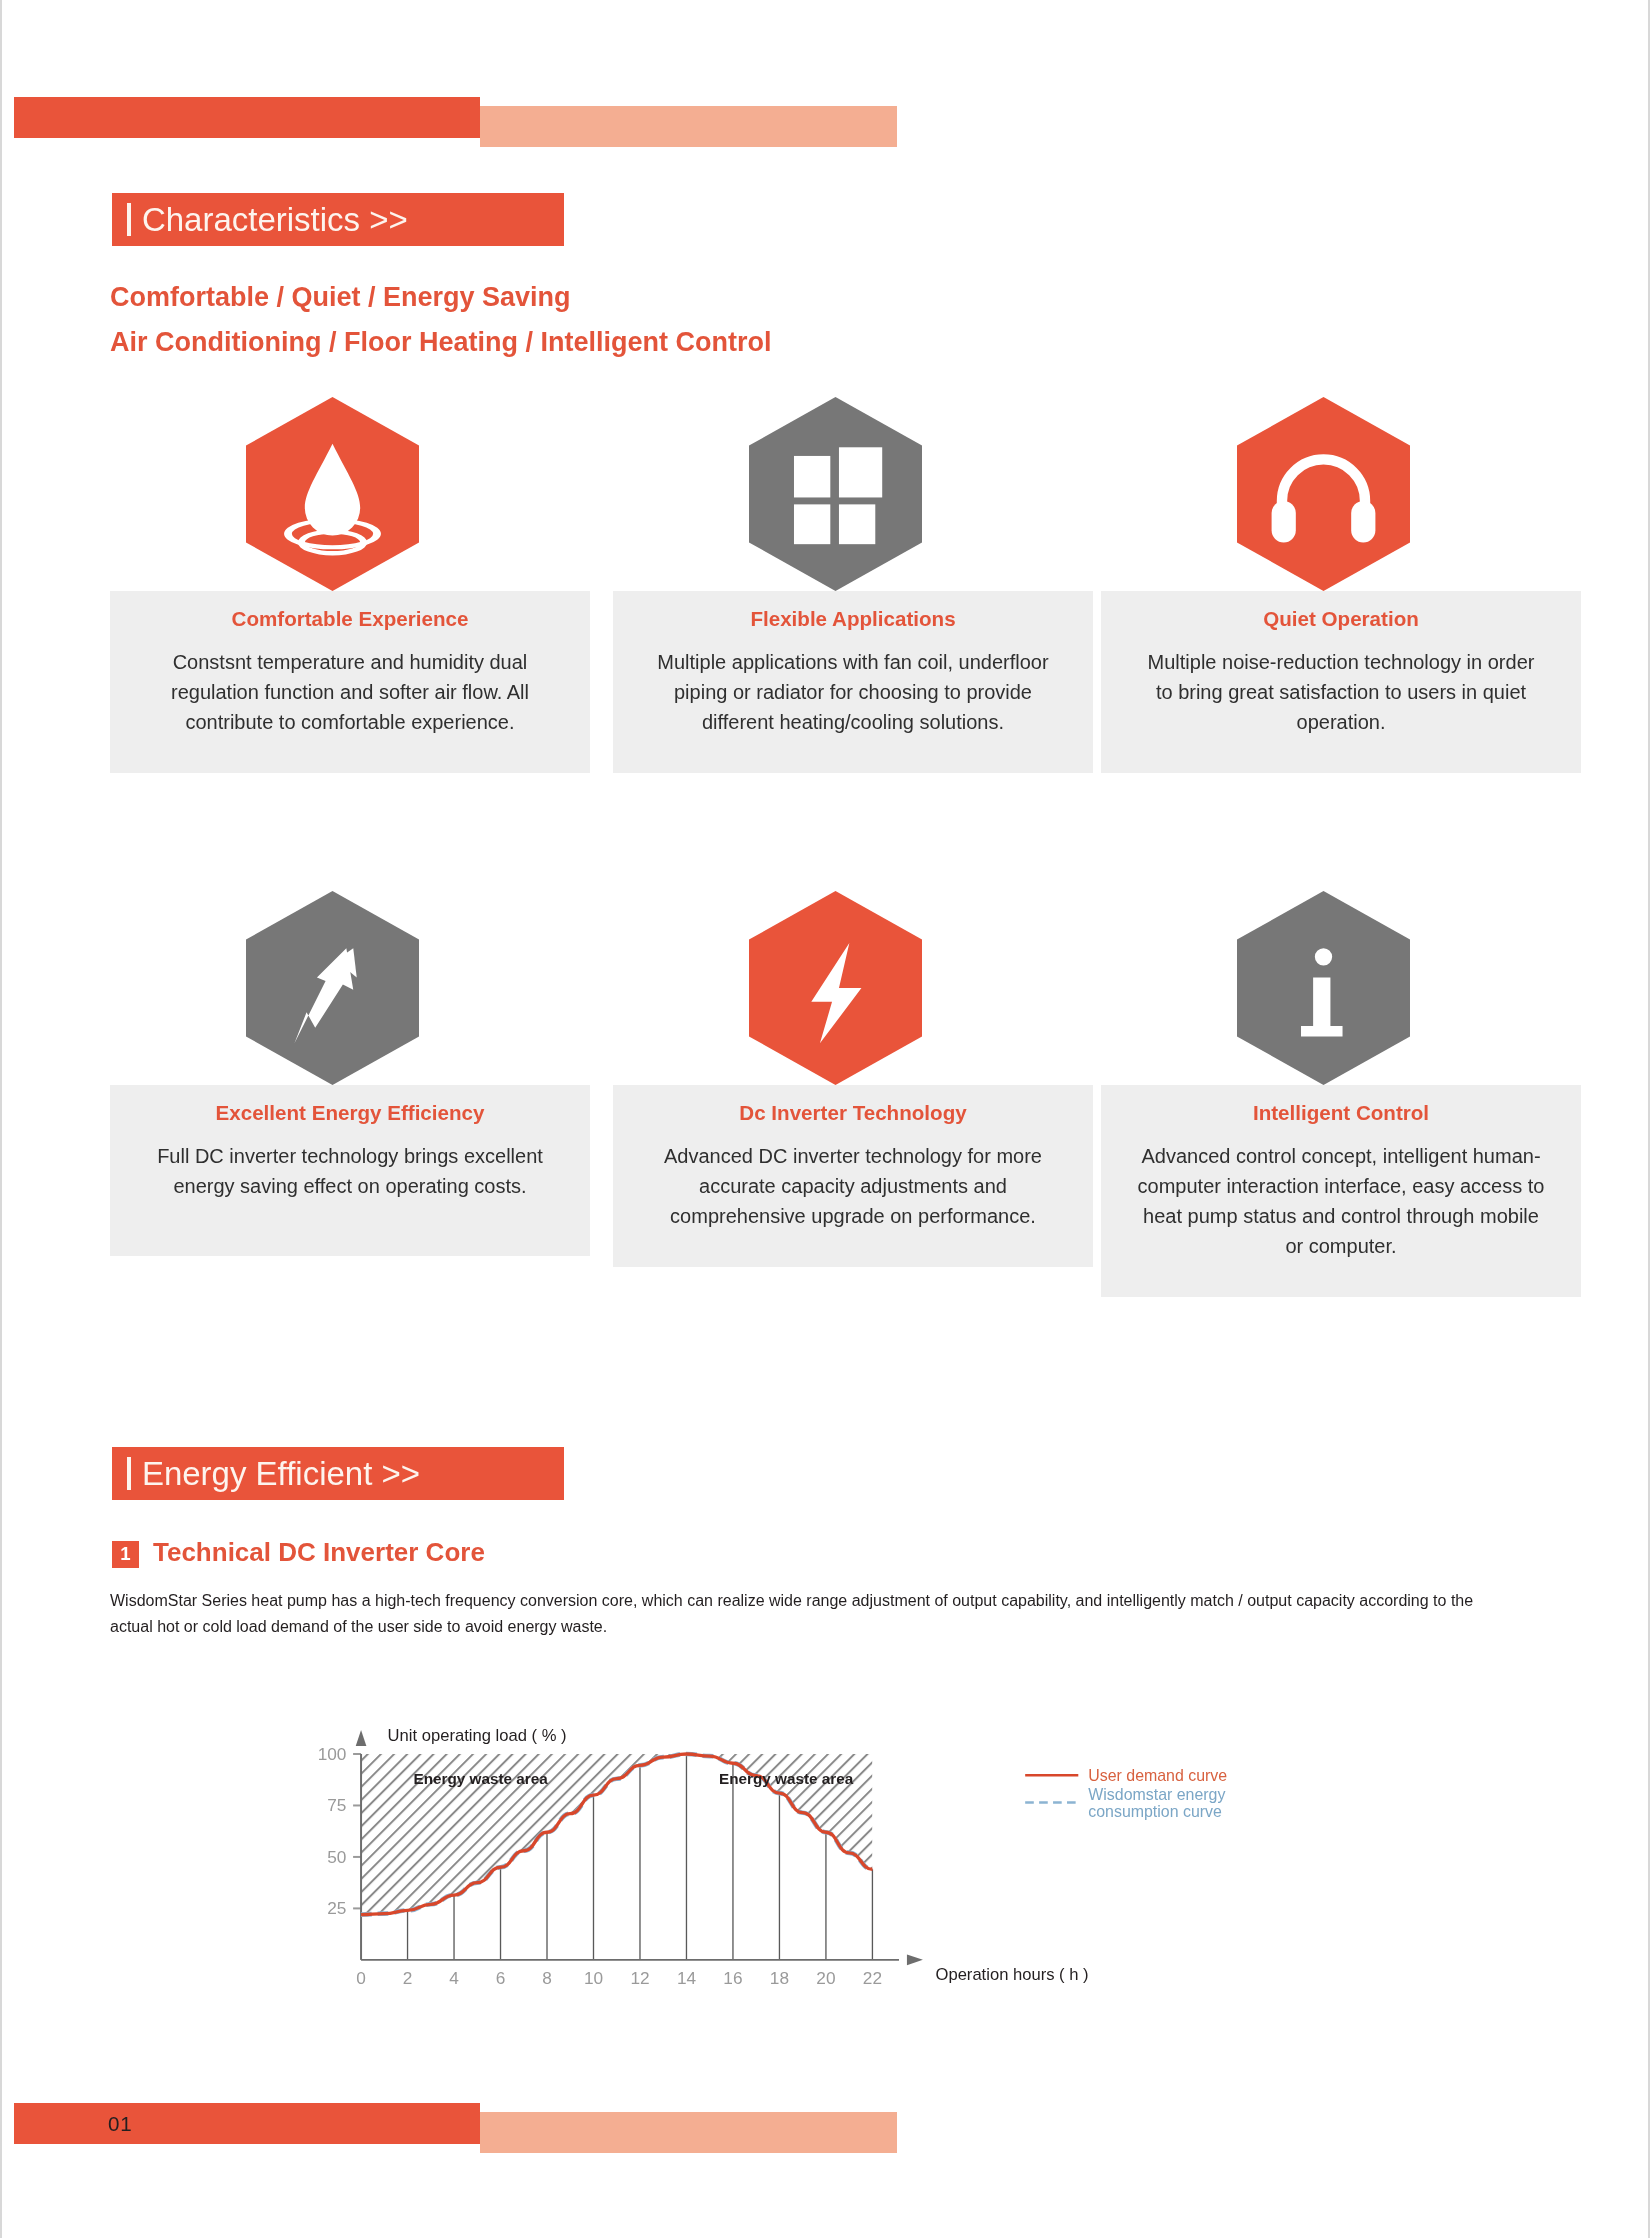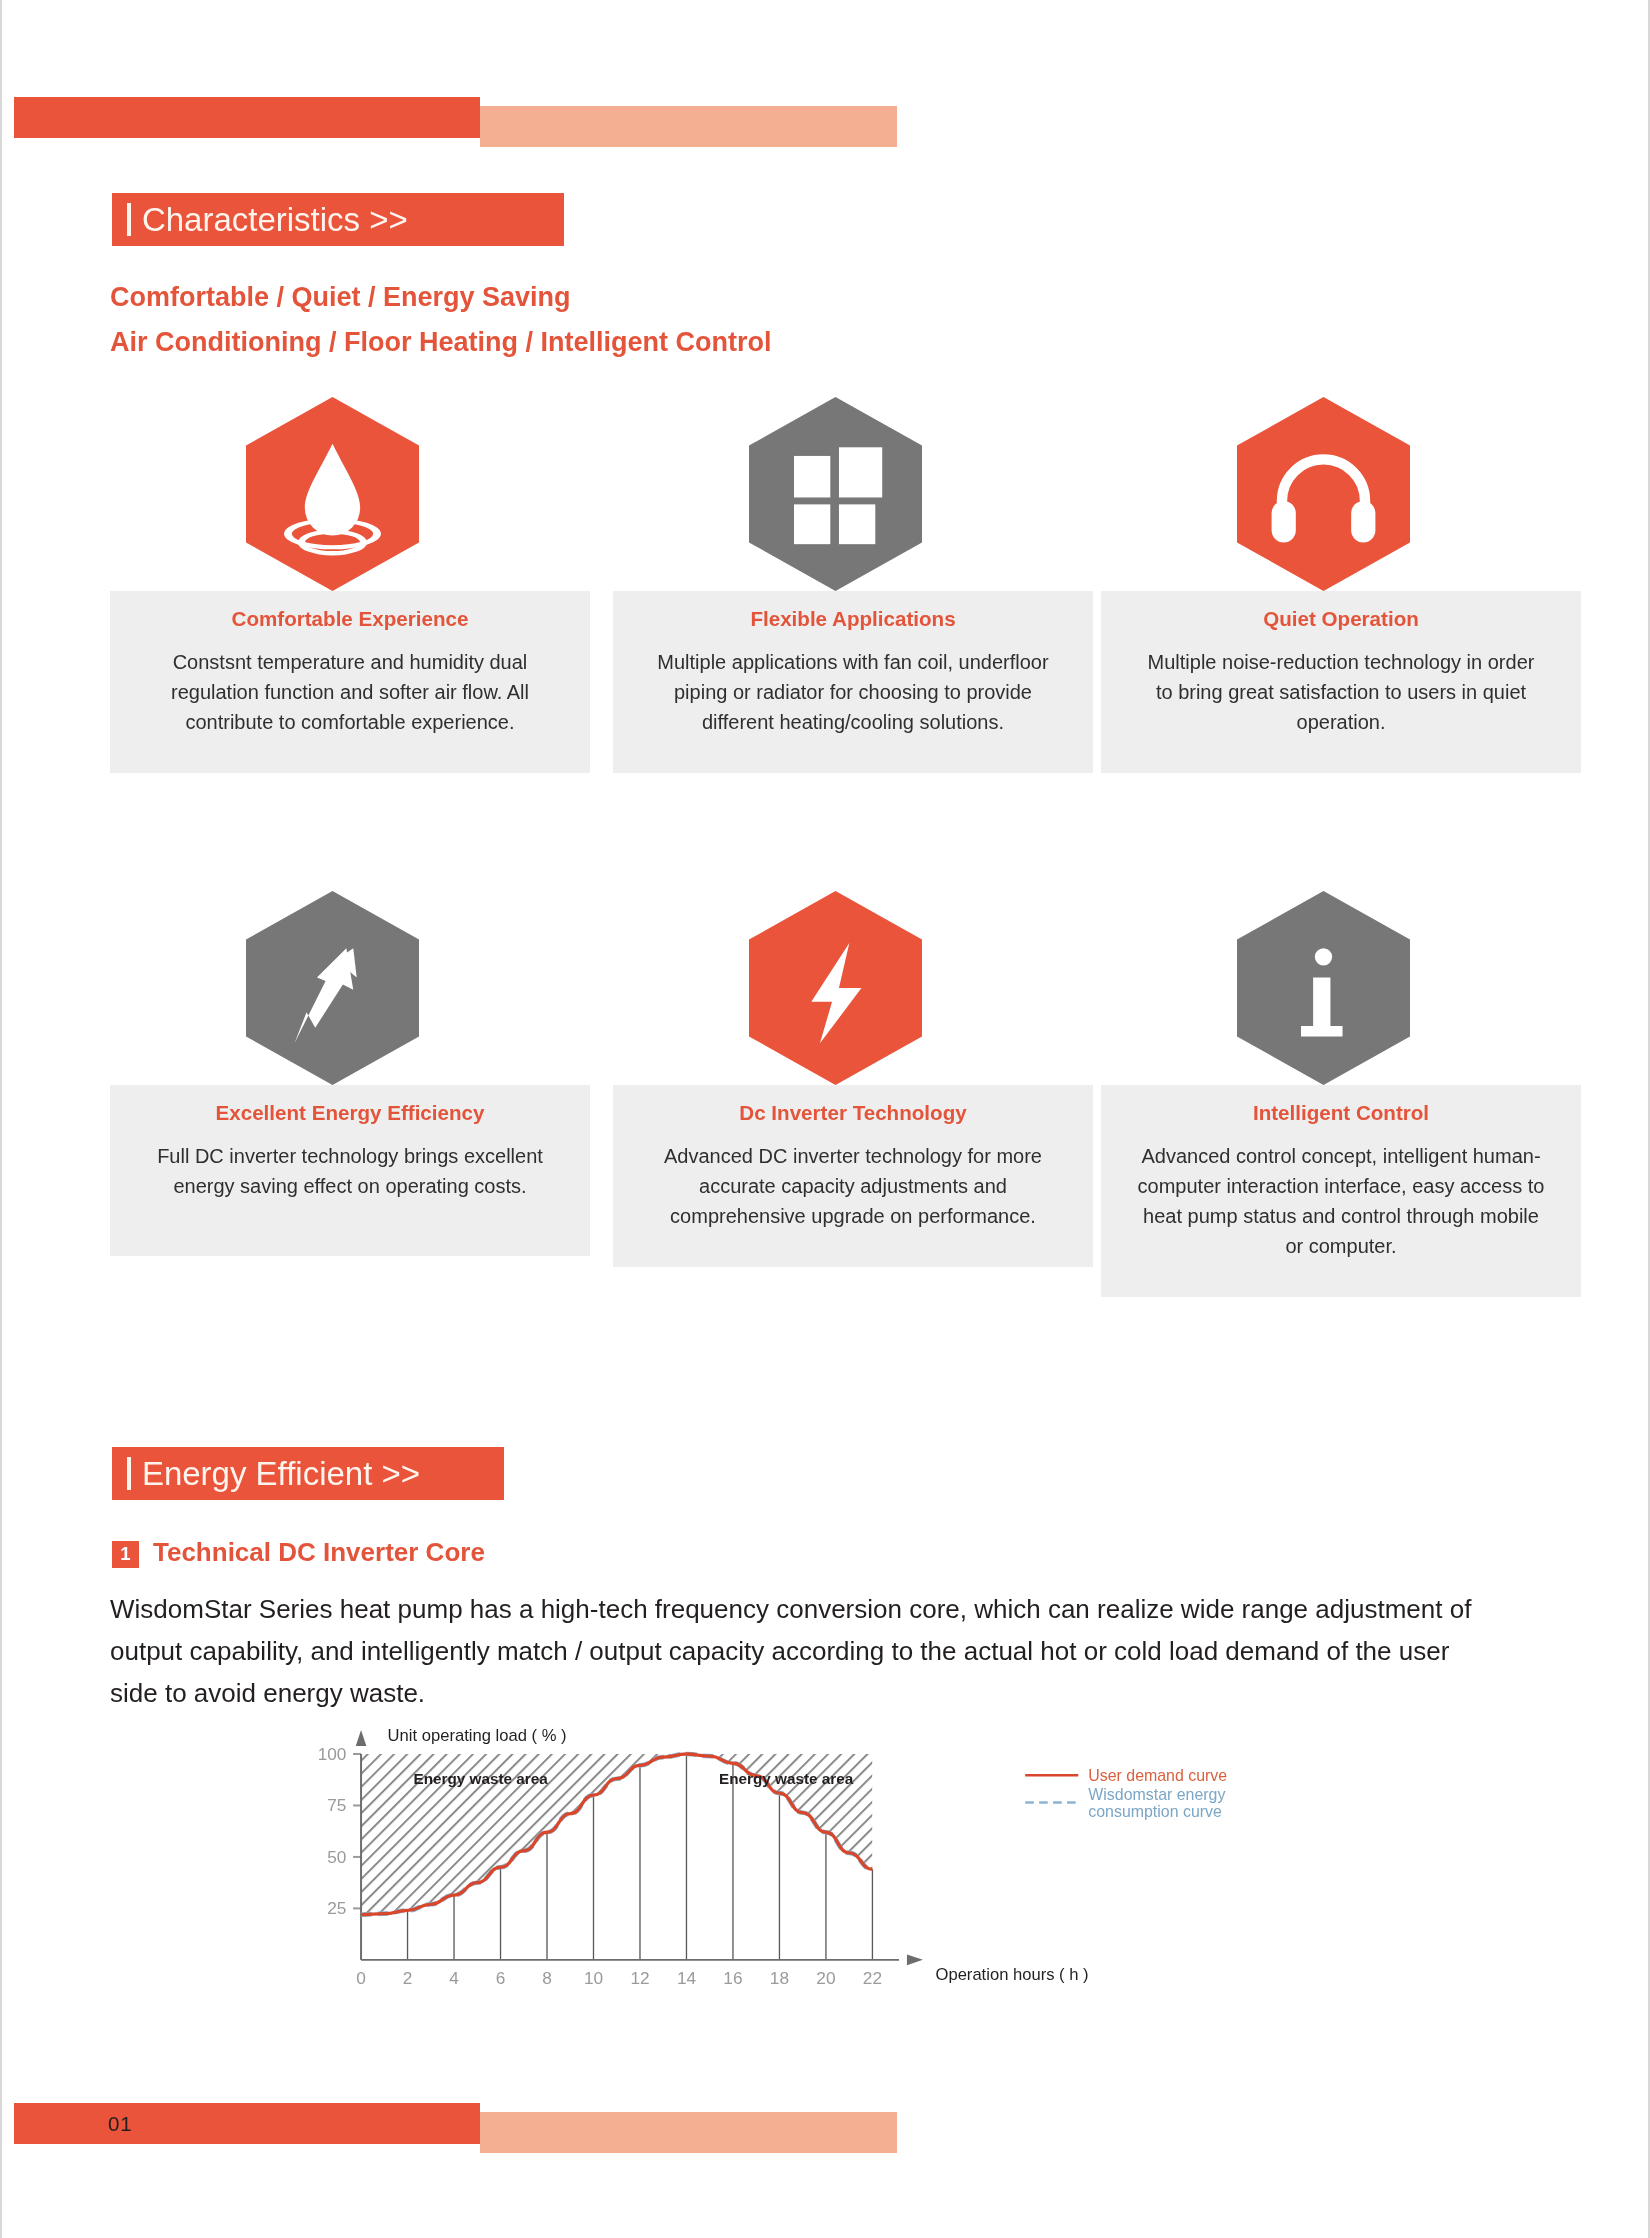"Energy Efficient >>" #ribbon-energy { width: 392px -> 452px }
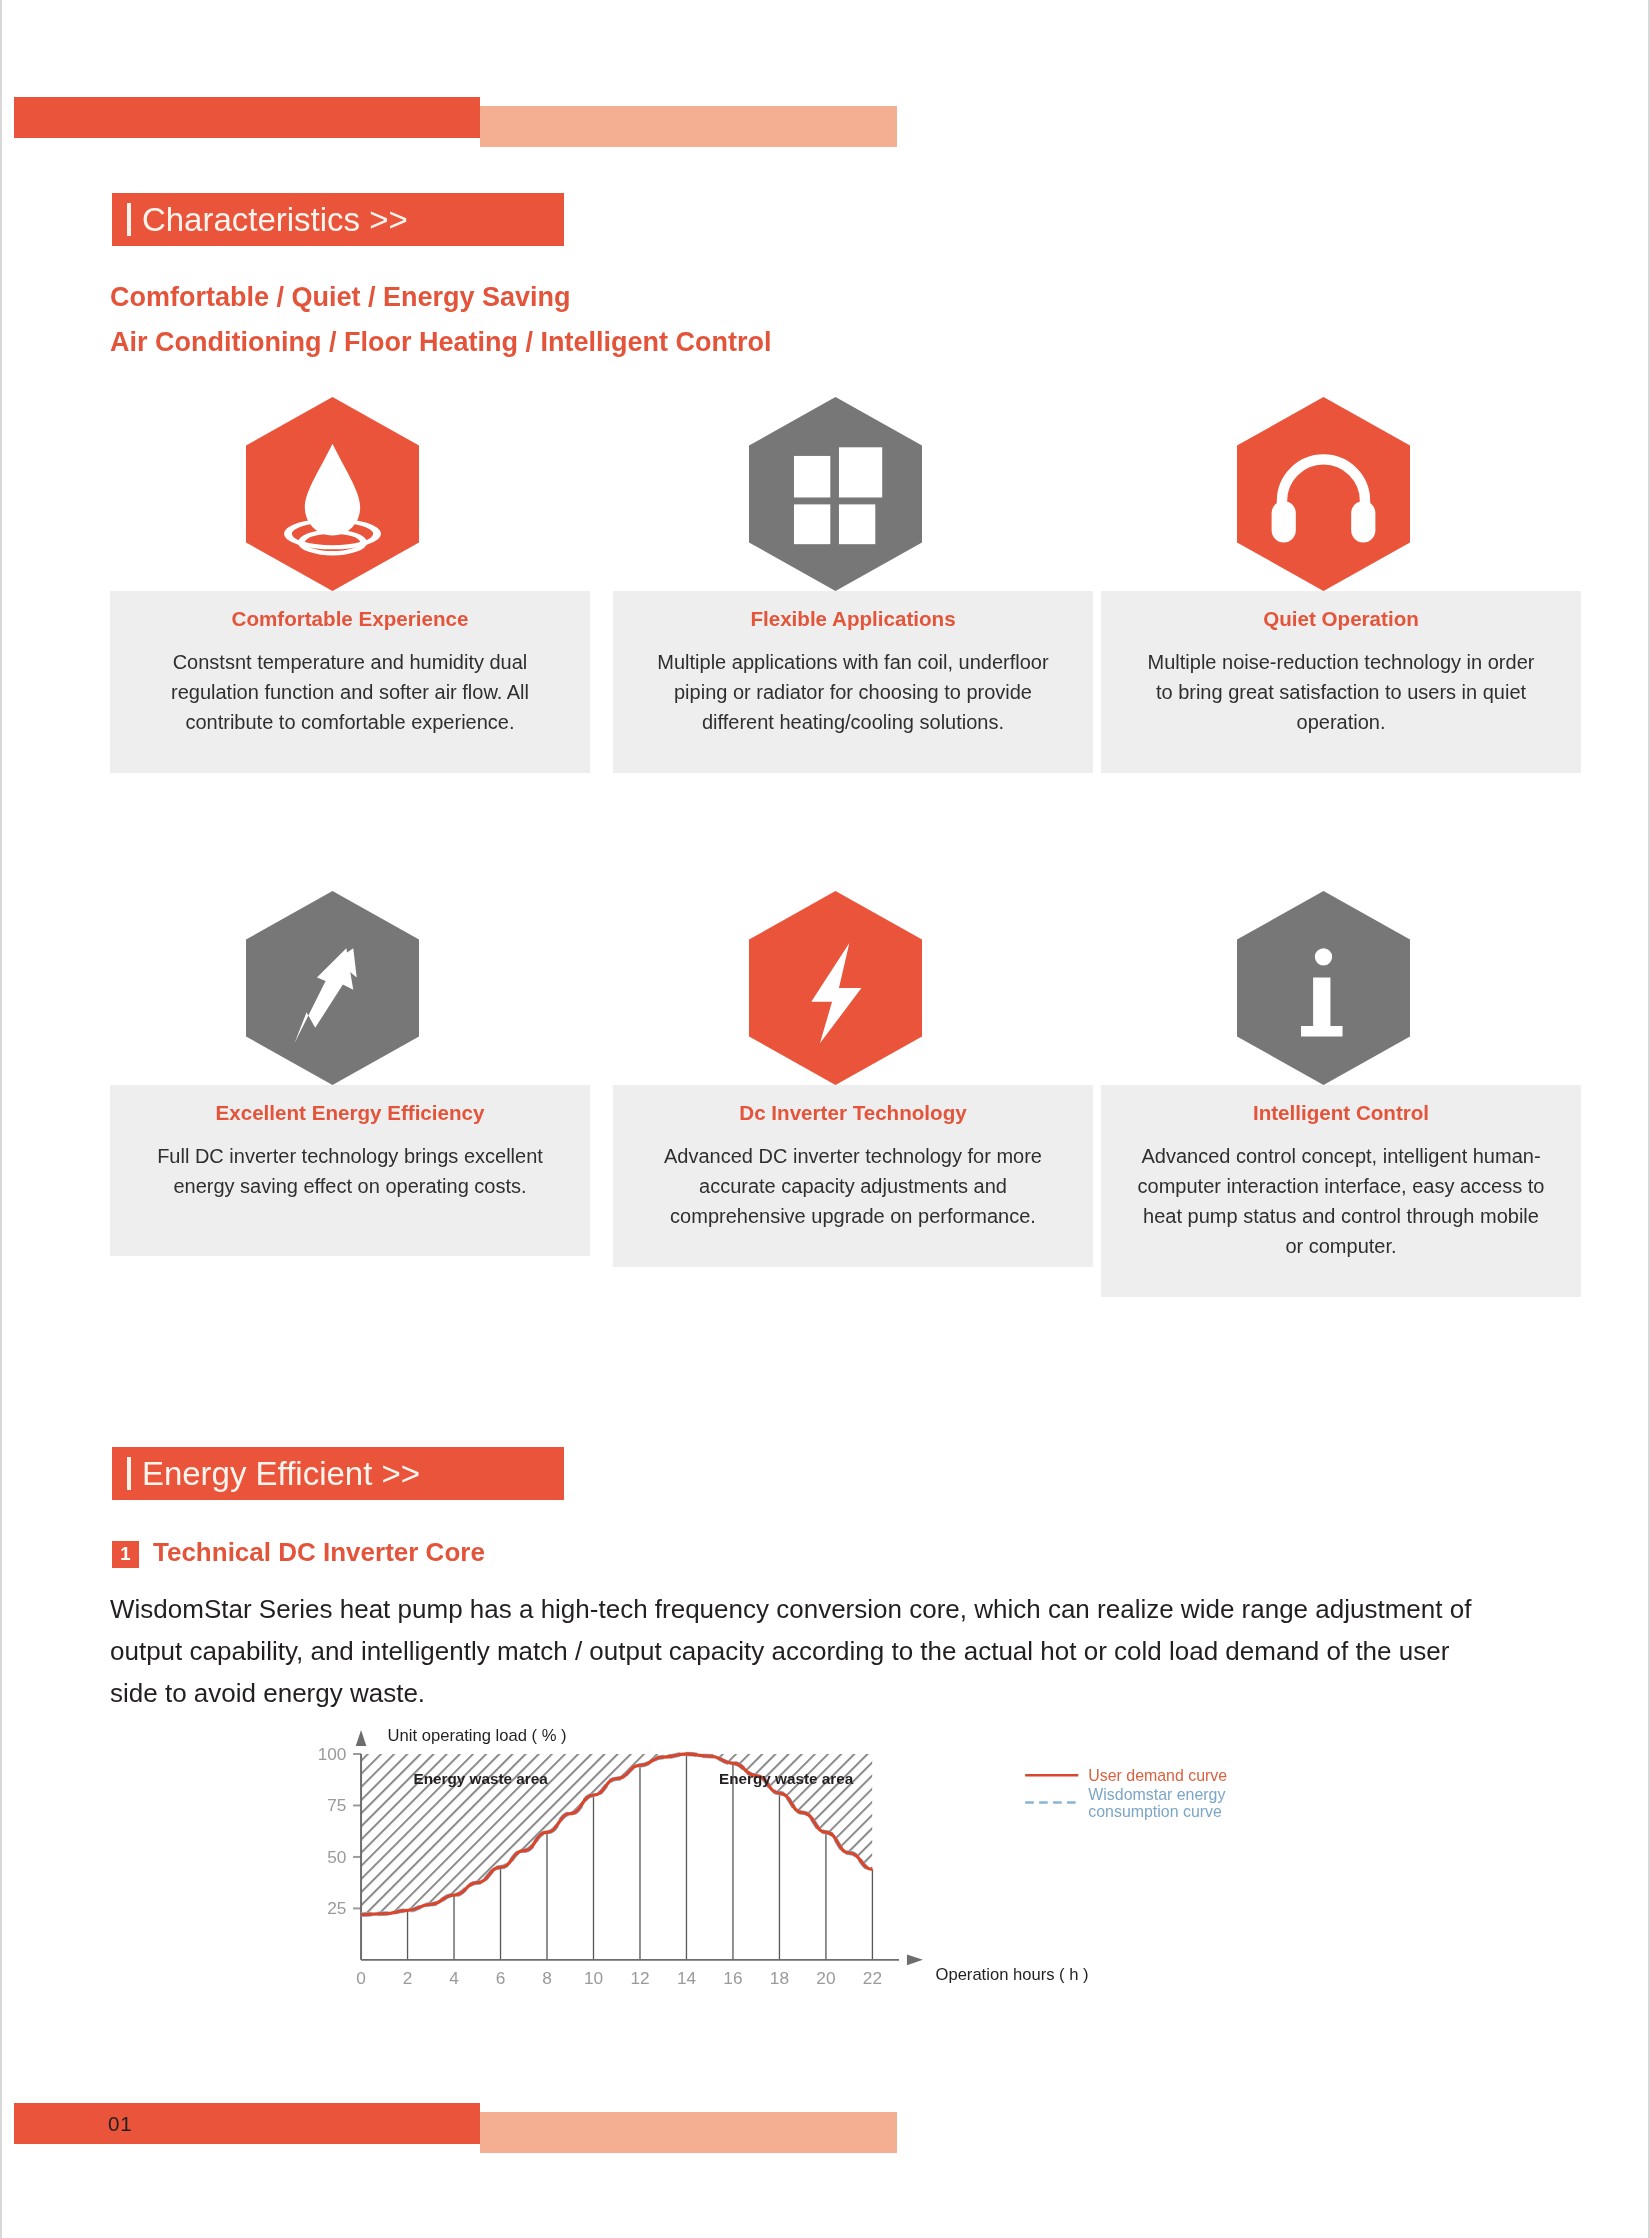"WisdomStar Series heat pump has" .bodypara { font-size: 26px -> 16px }
